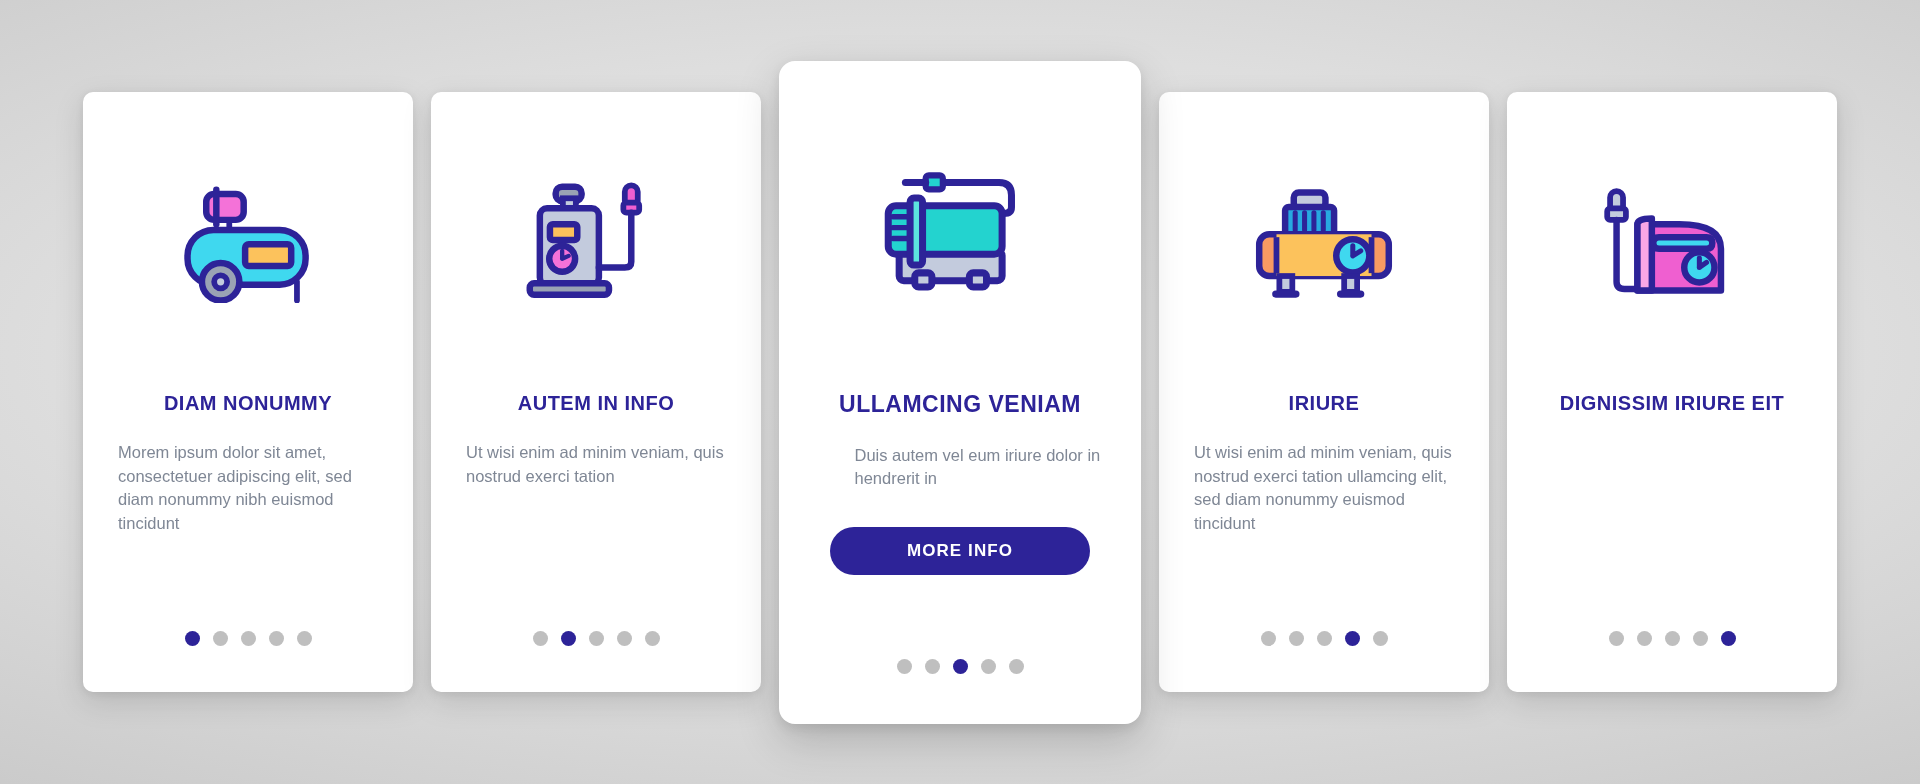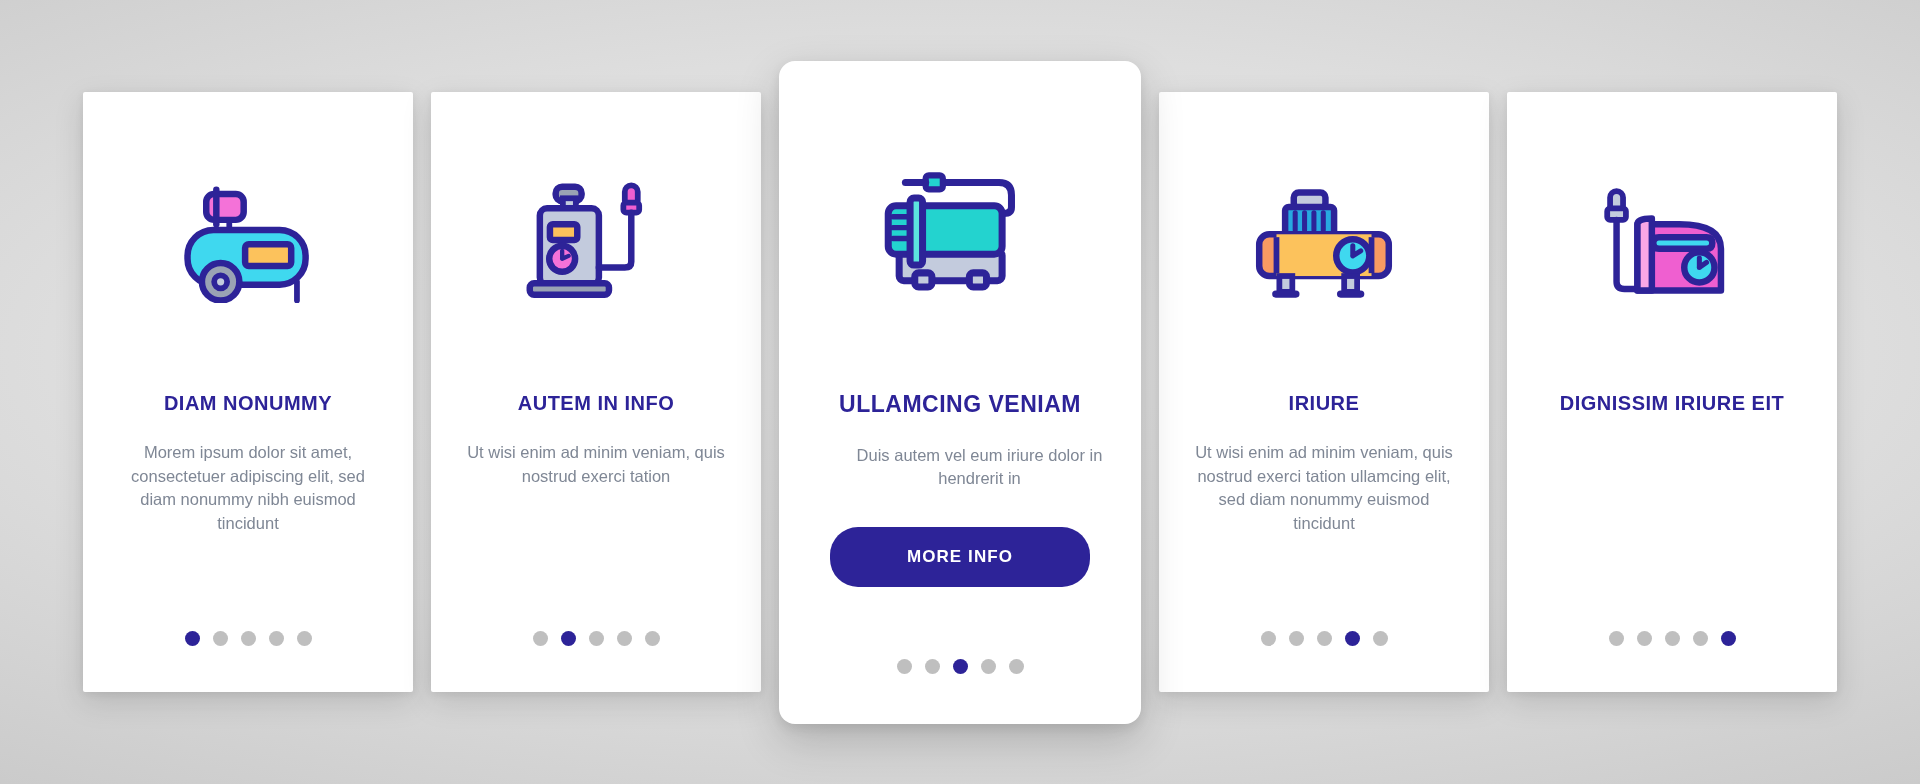"DIAM NONUMMY" .card { border-radius: 2px -> 10px }
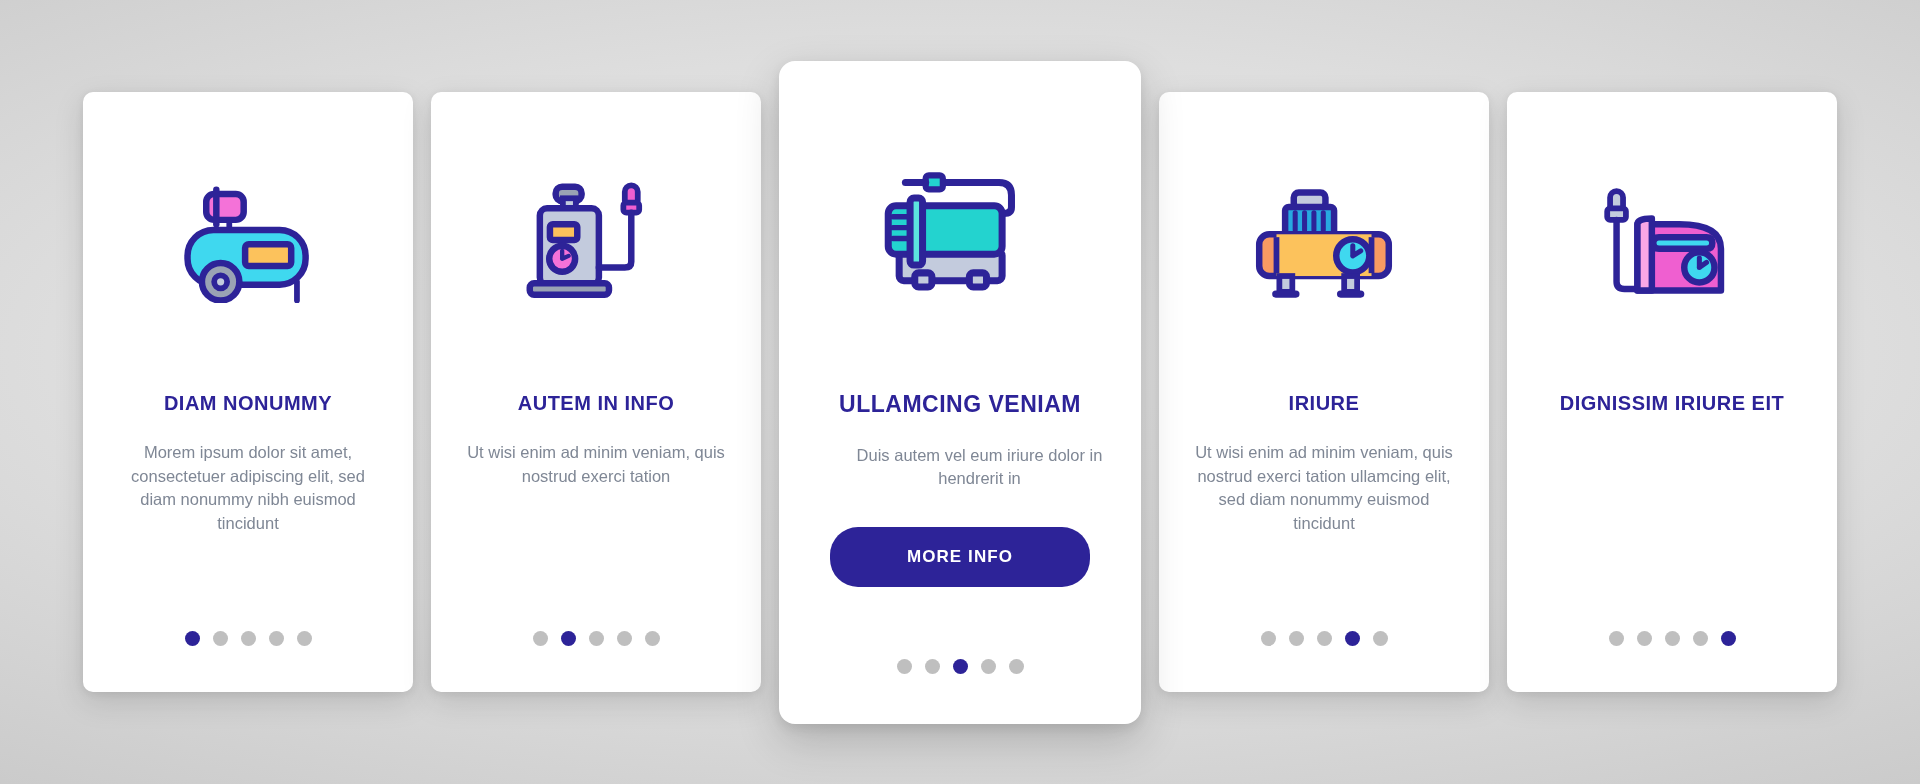"Morem ipsum dolor sit amet," .card-desc { text-align: center -> none }
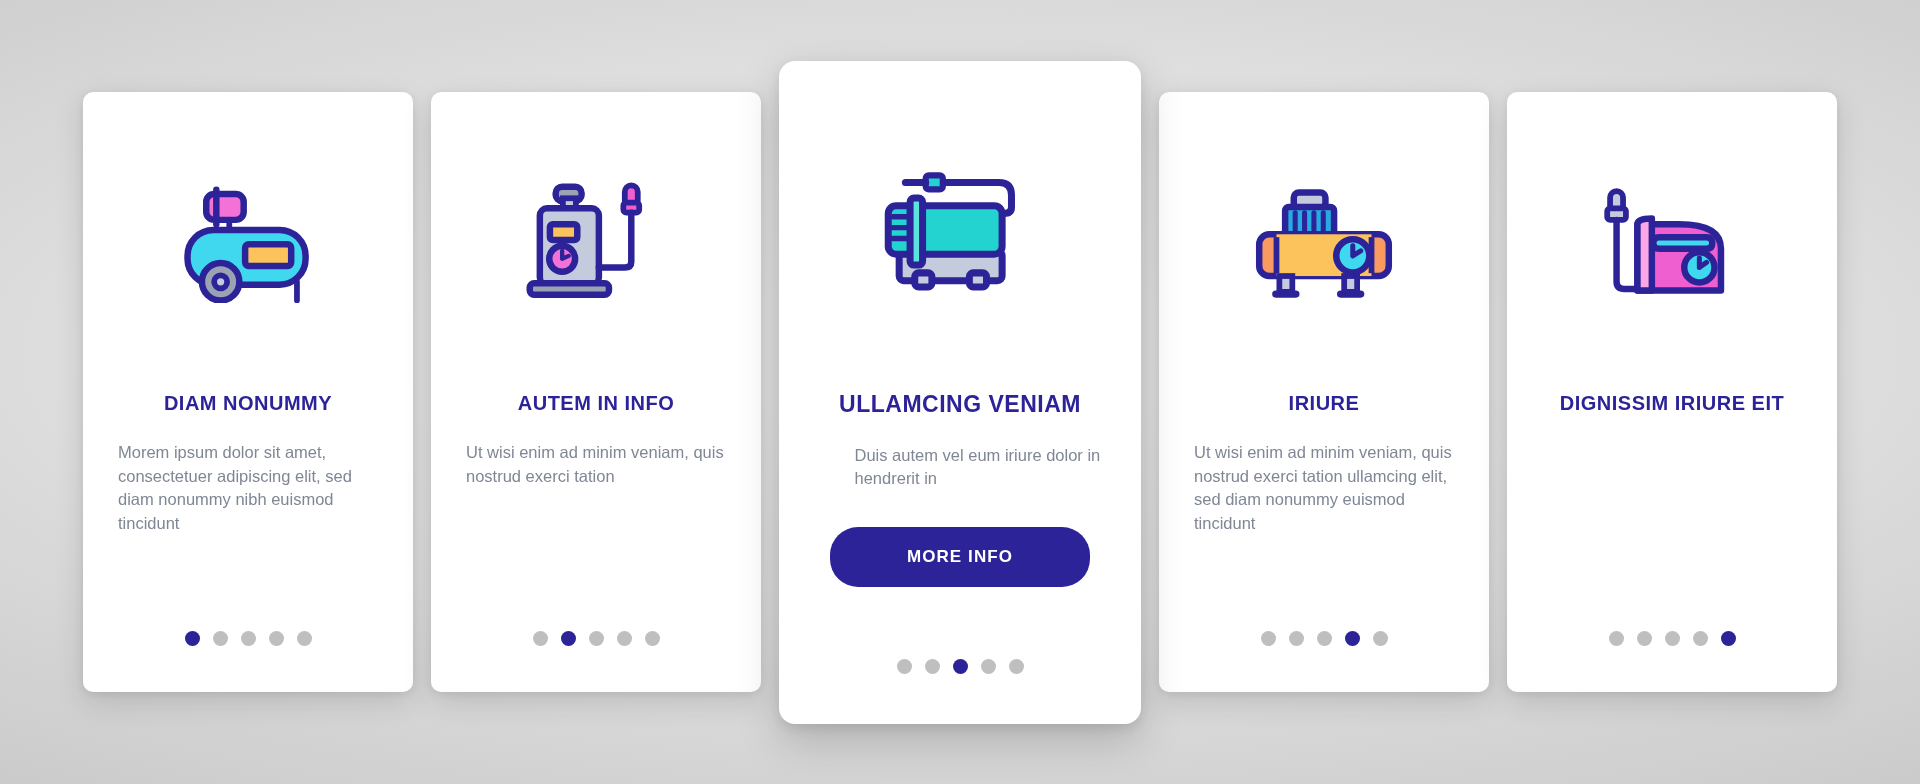"MORE INFO" .more-btn { height: 60px -> 48px }
